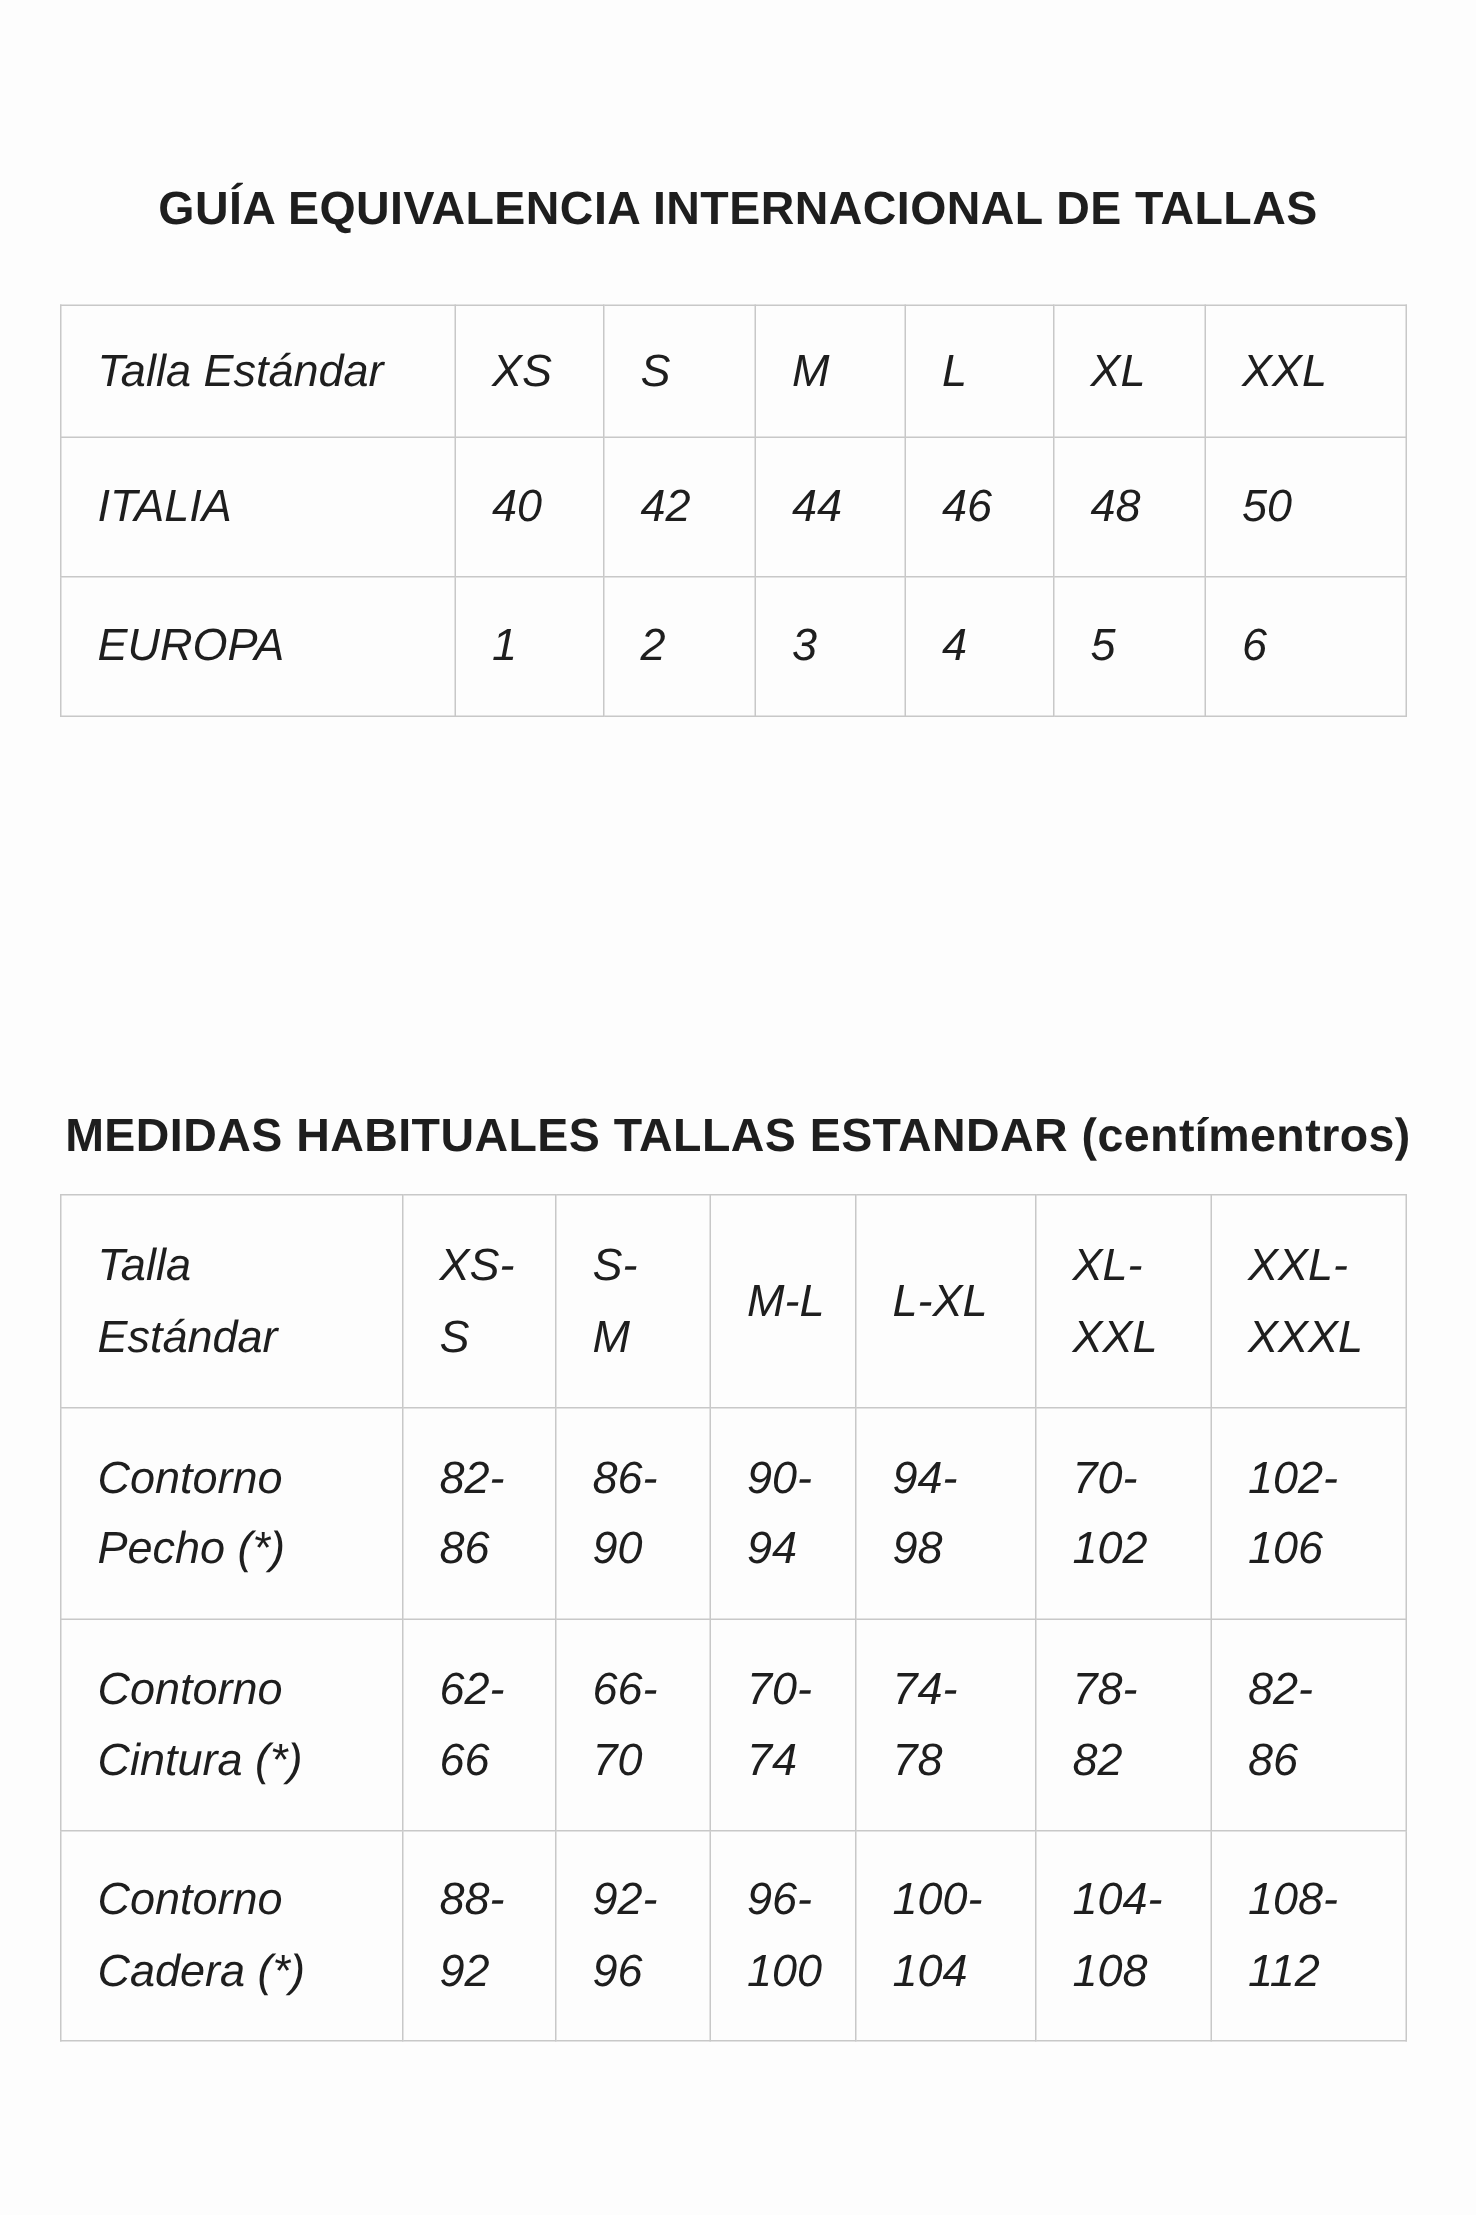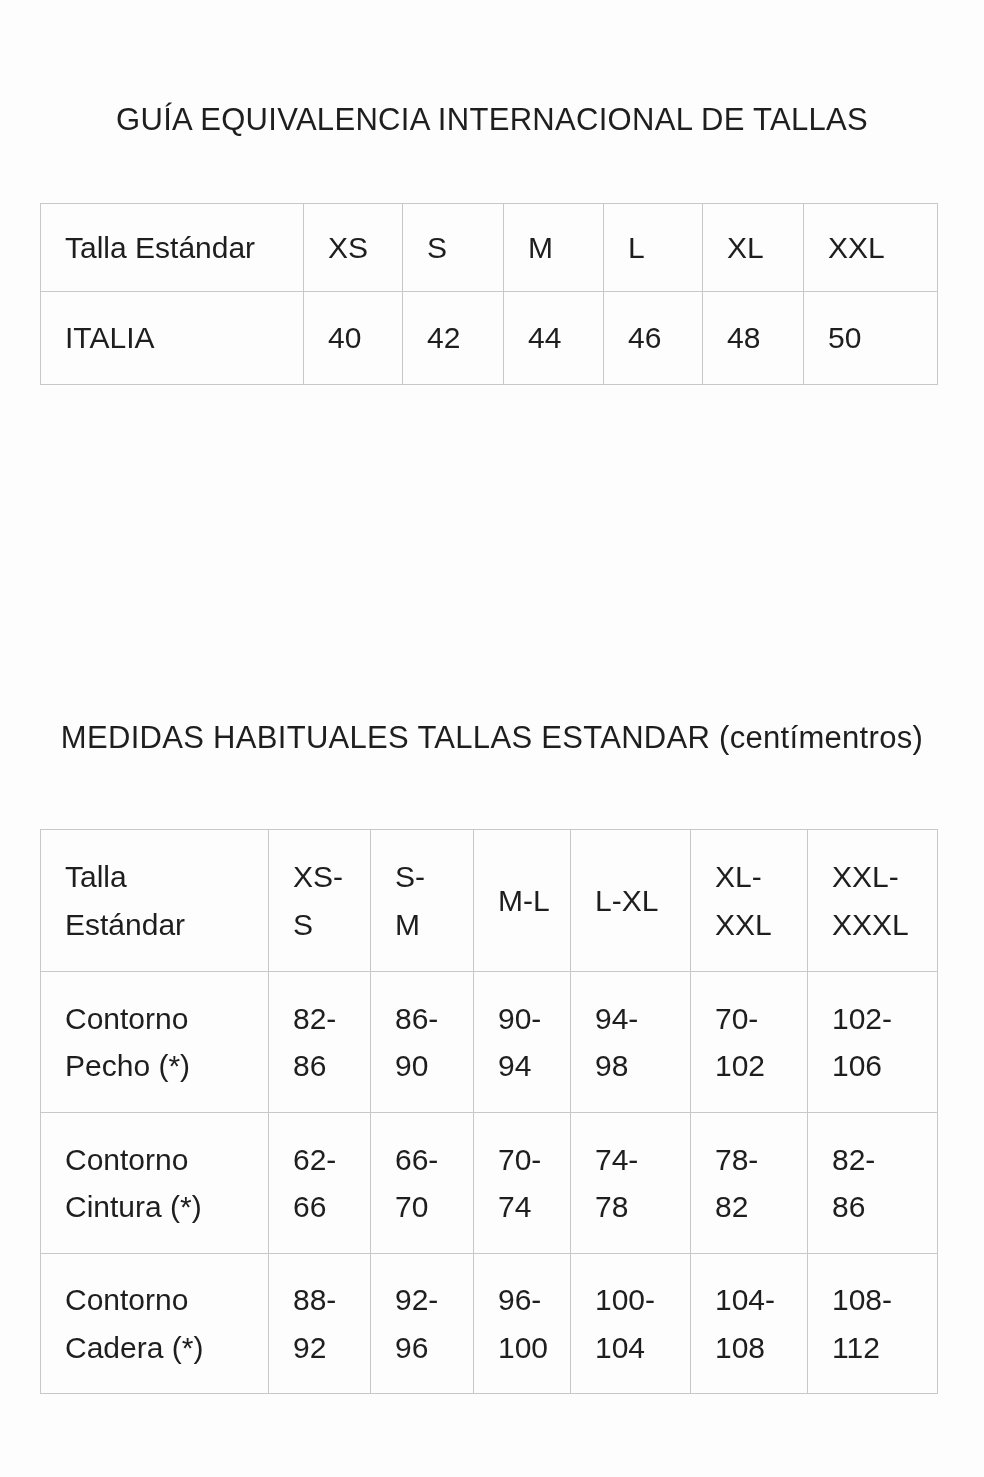"GUÍA EQUIVALENCIA INTERNACIONAL DE" .title { font-weight: 400 -> 700; margin-top: none -> 19px }
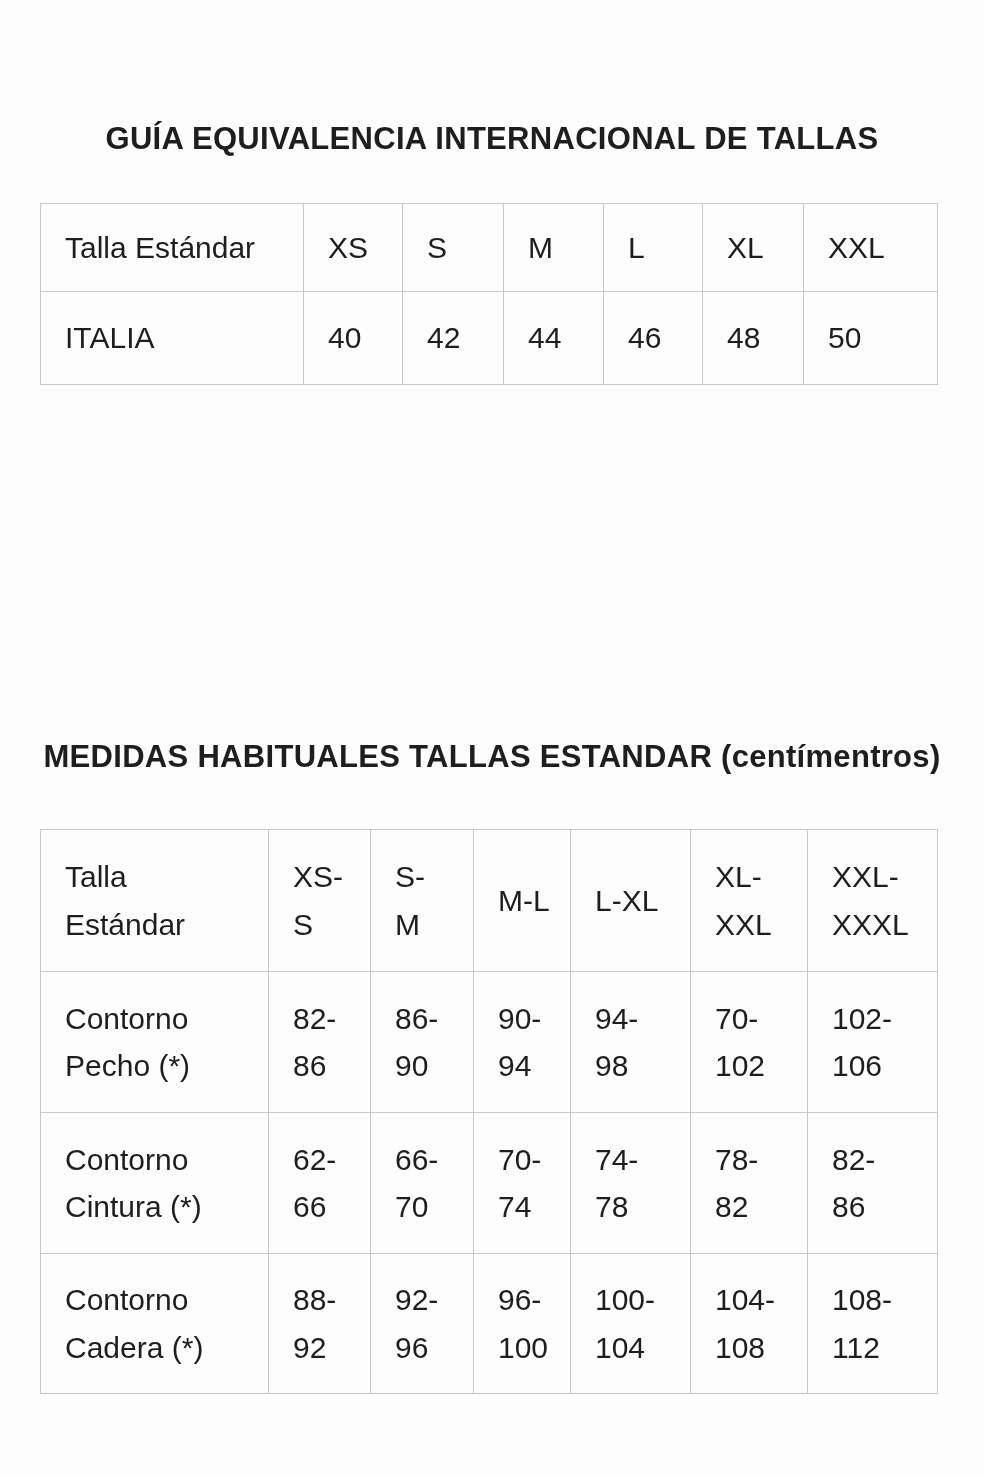"Talla Estándar" table { font-style: none -> italic }
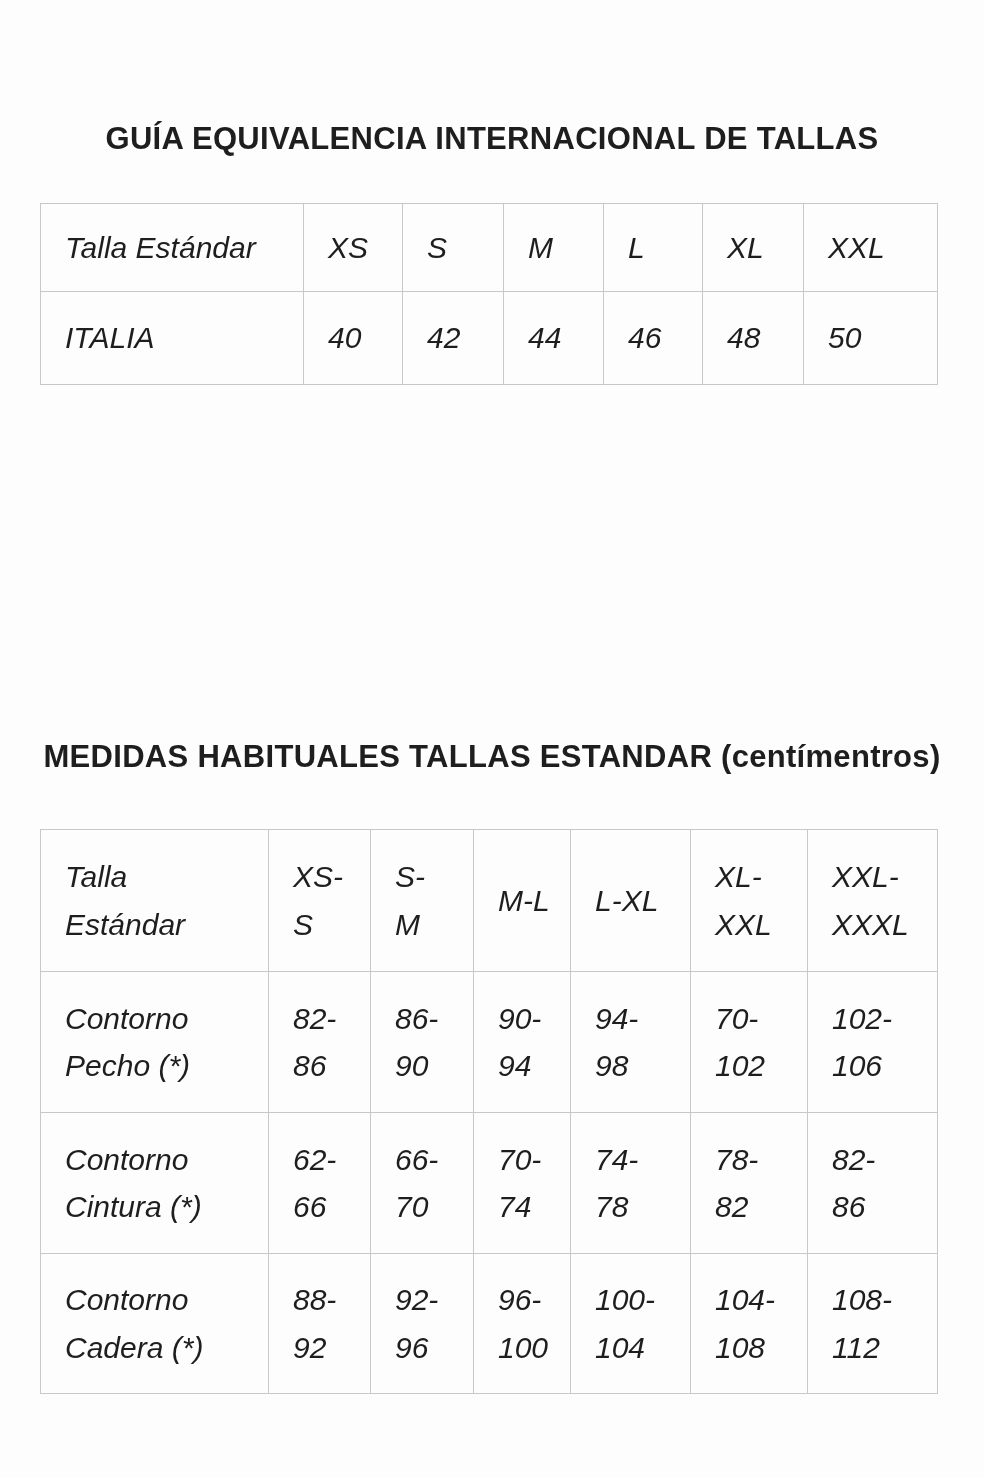"EUROPA" tr { html: none -> <tr> <td>EUROPA</td> <td>1</td> <td>2</td> <td>3</td> <td>4</td> <td>5</td> <td>6</td> </tr> }
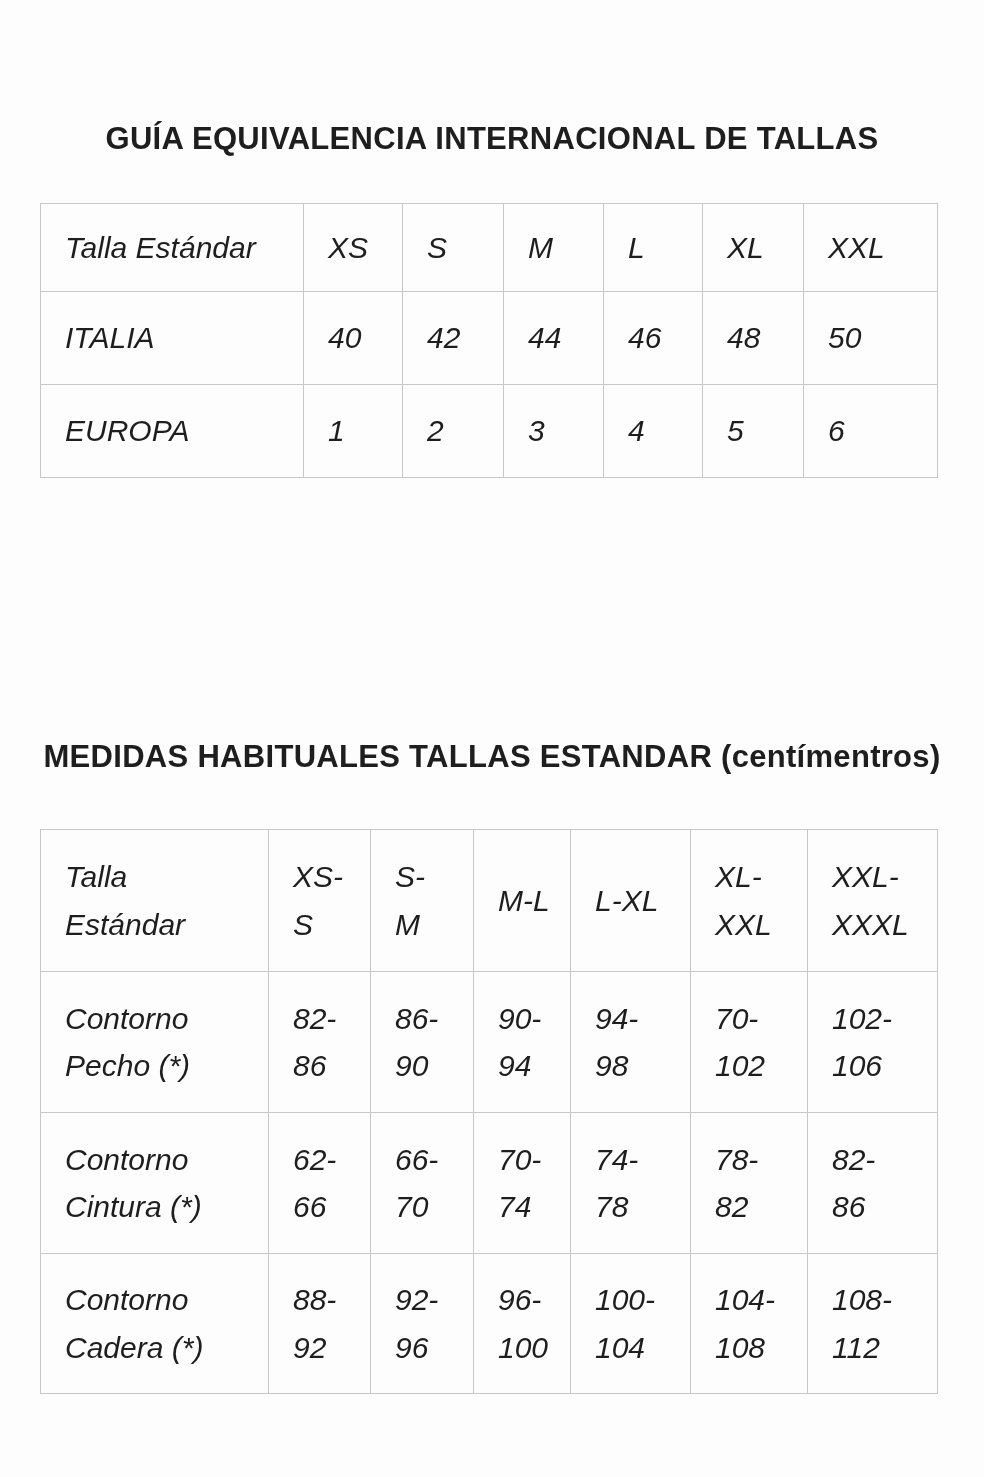"Talla" #table2 { top: 829px -> 796px }
